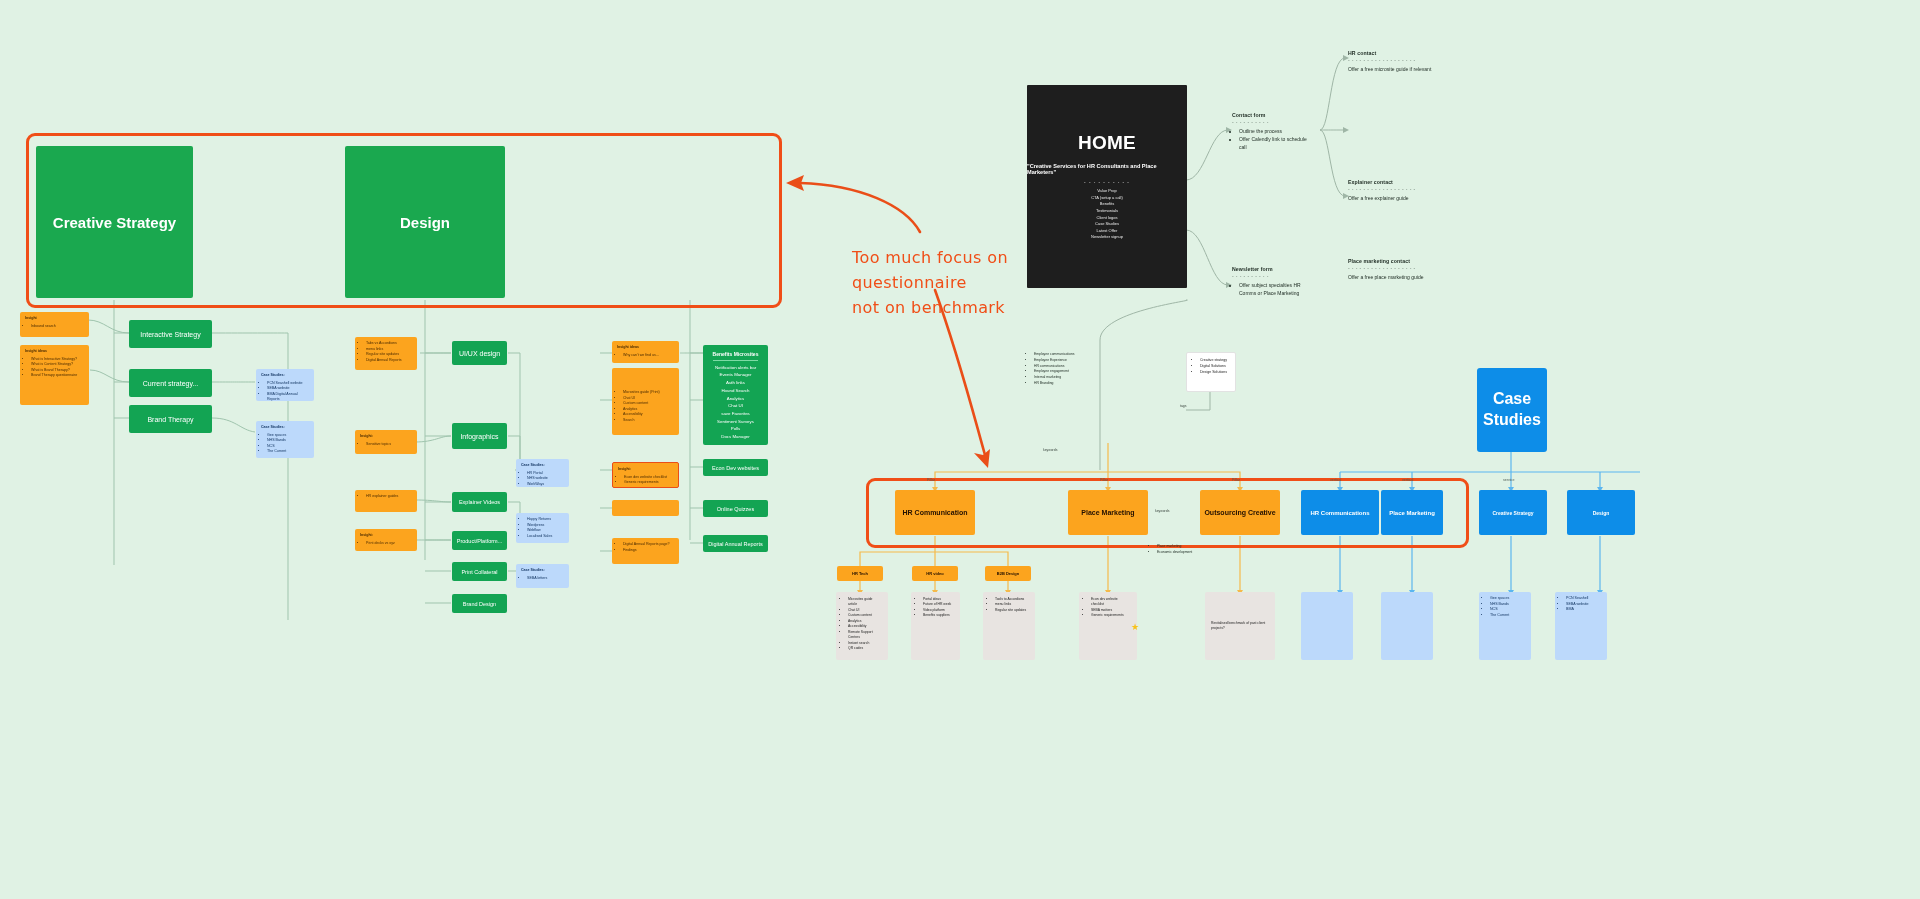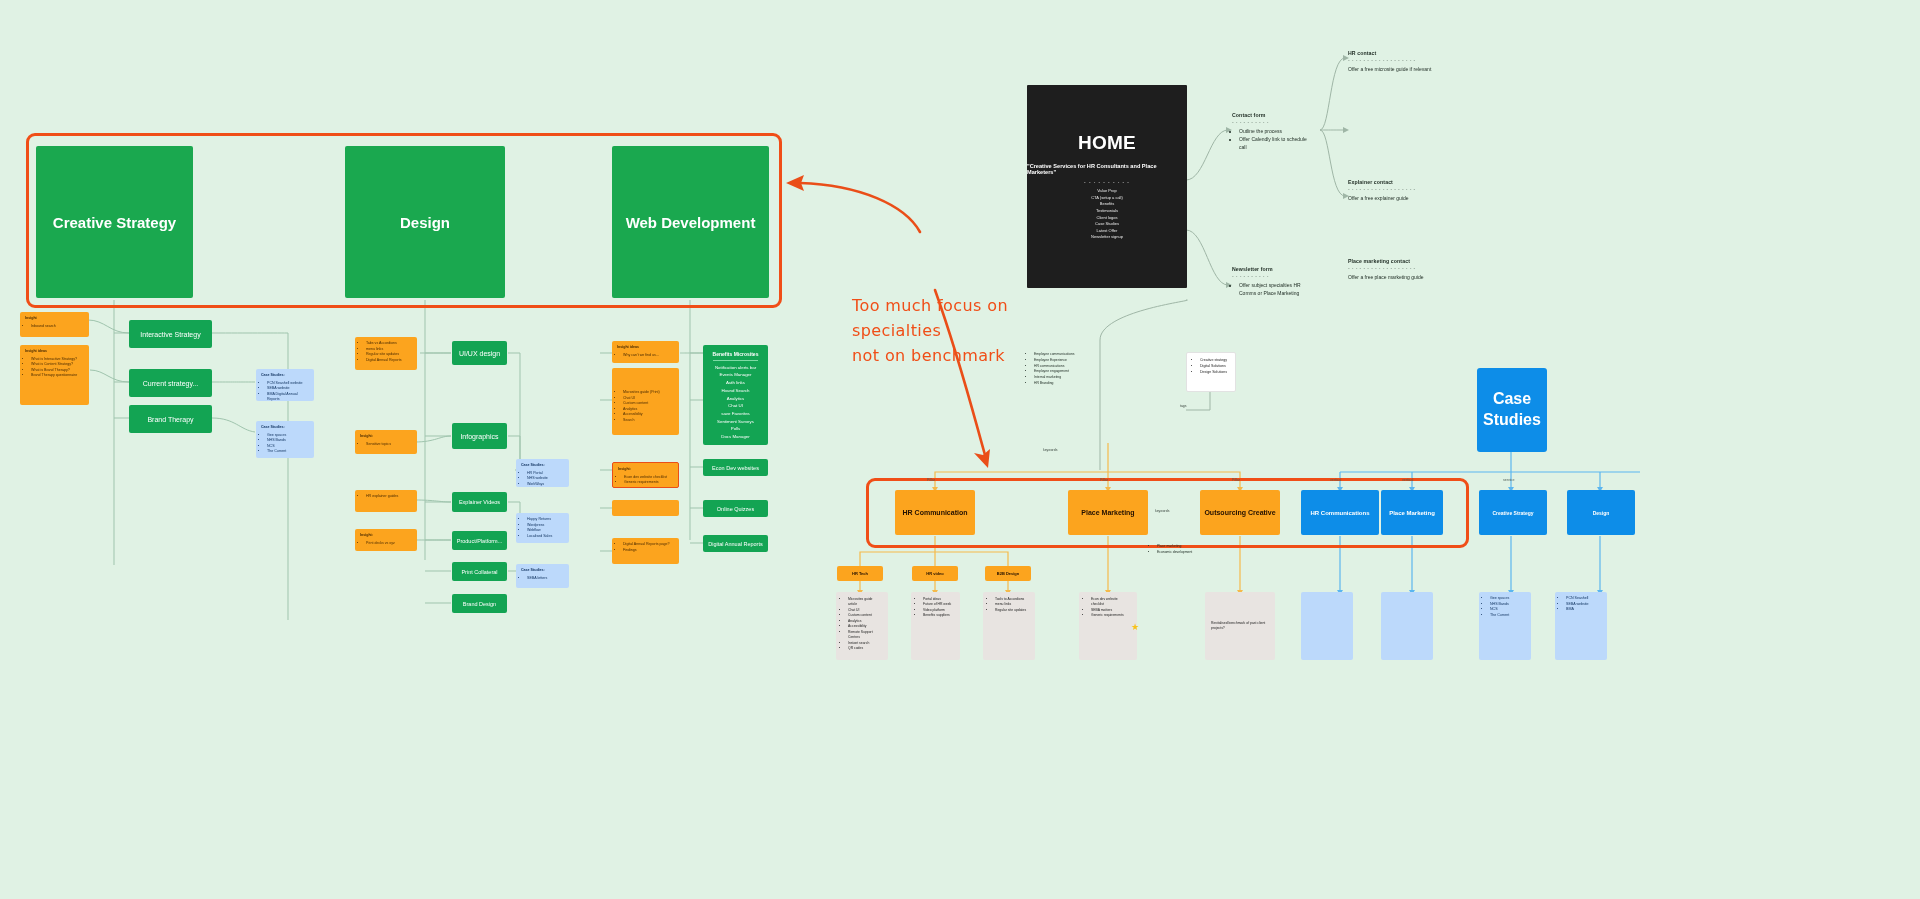"Web Development" div.node { html: <div>Web Development</div> -> none }
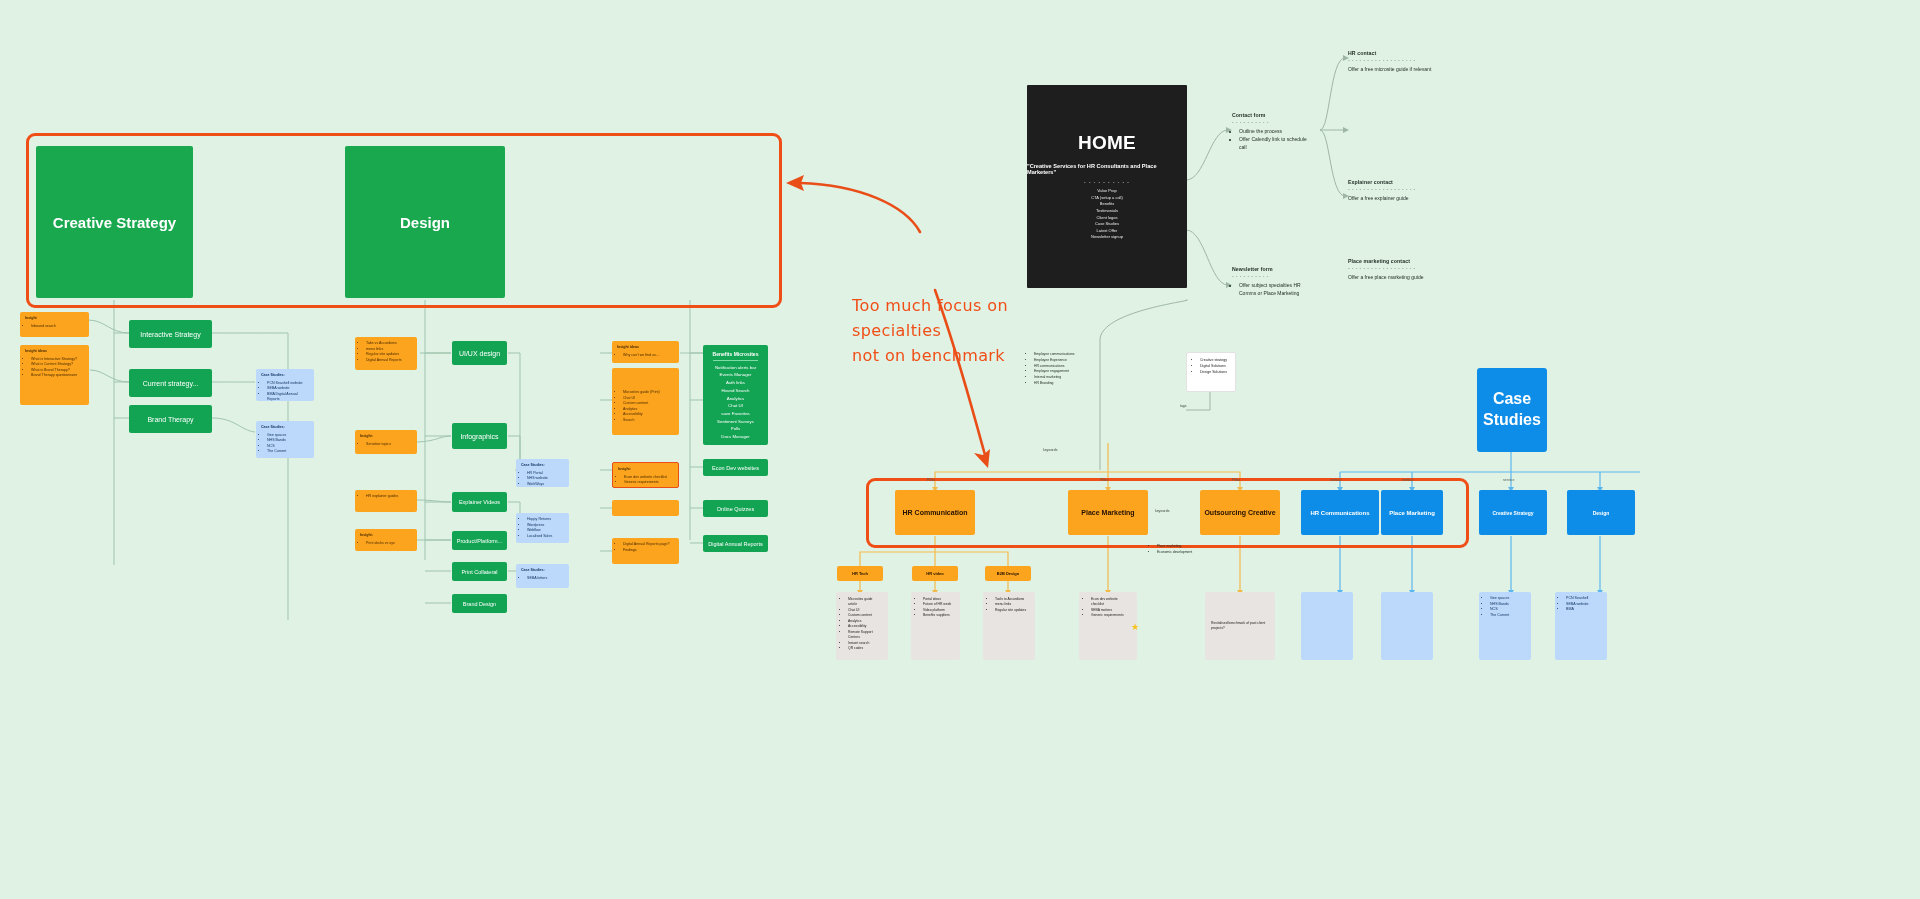"Too much focus on" div.callout { margin-top: 48px -> none }
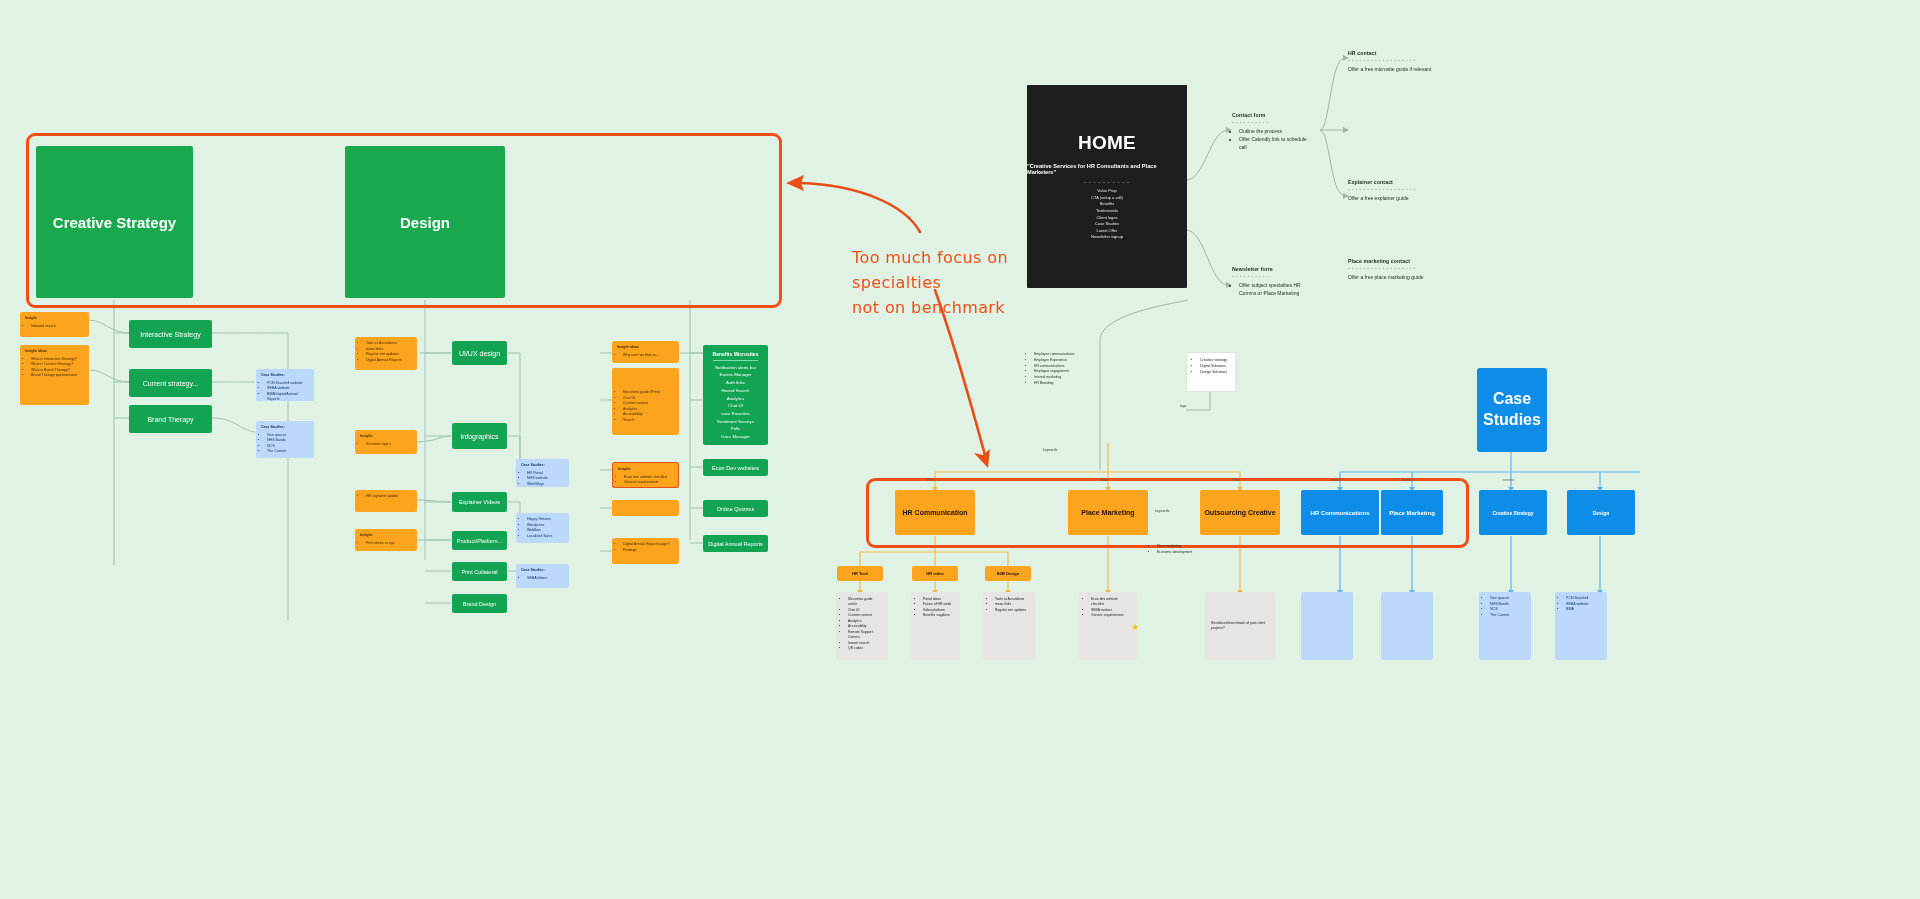"specialties" div { text: specialties -> questionnaire }
